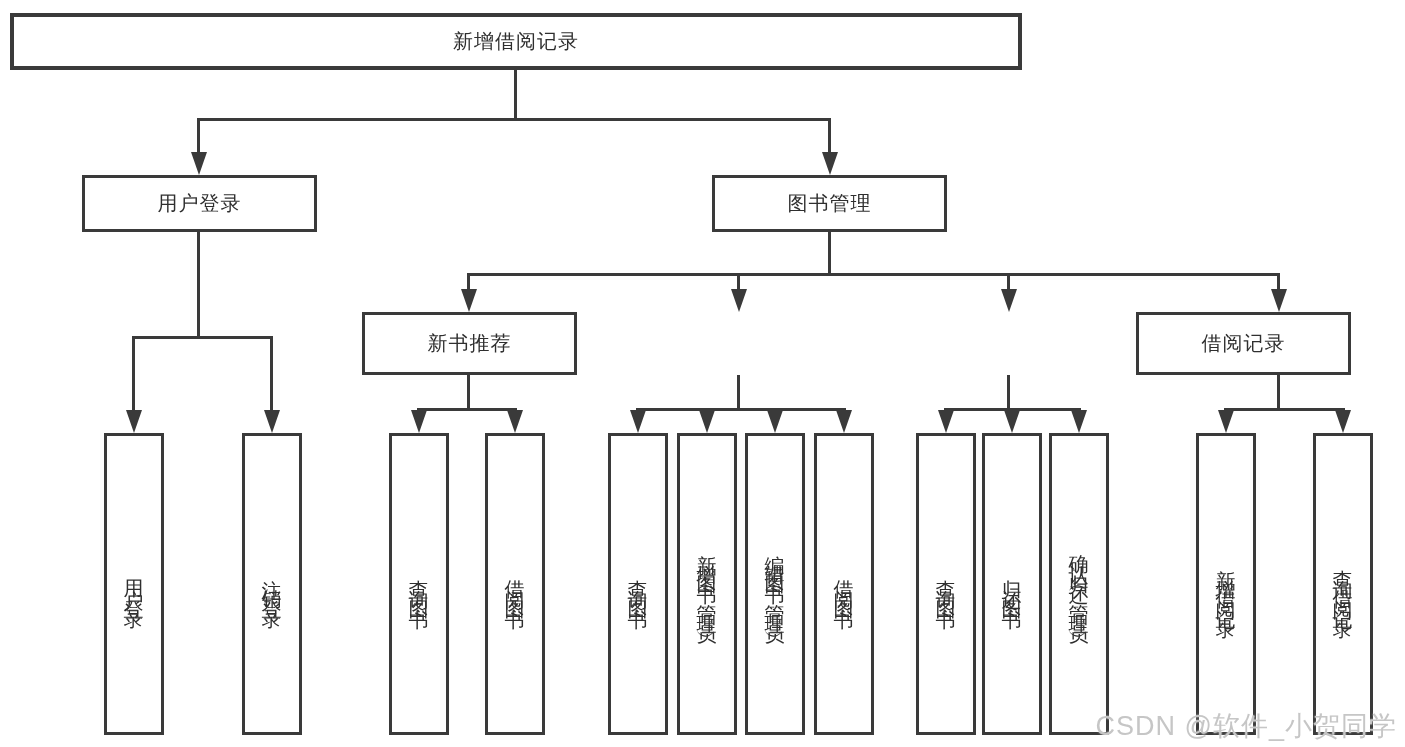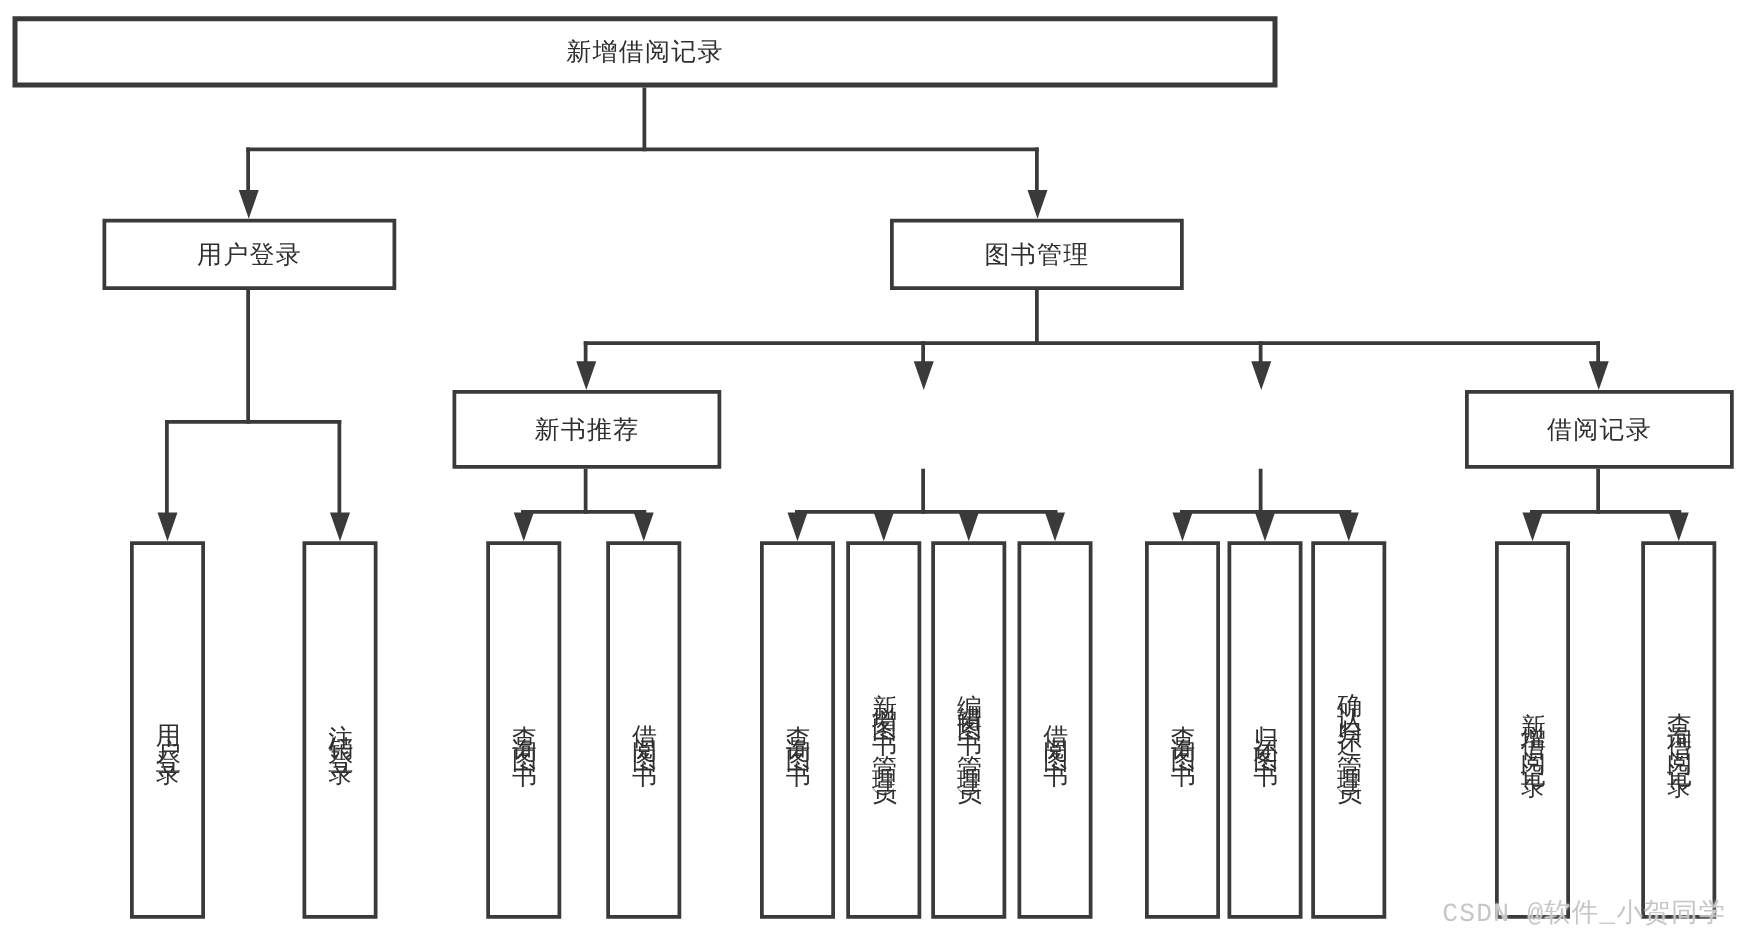"借阅记录" div.box { left: 1172px -> 1136px }
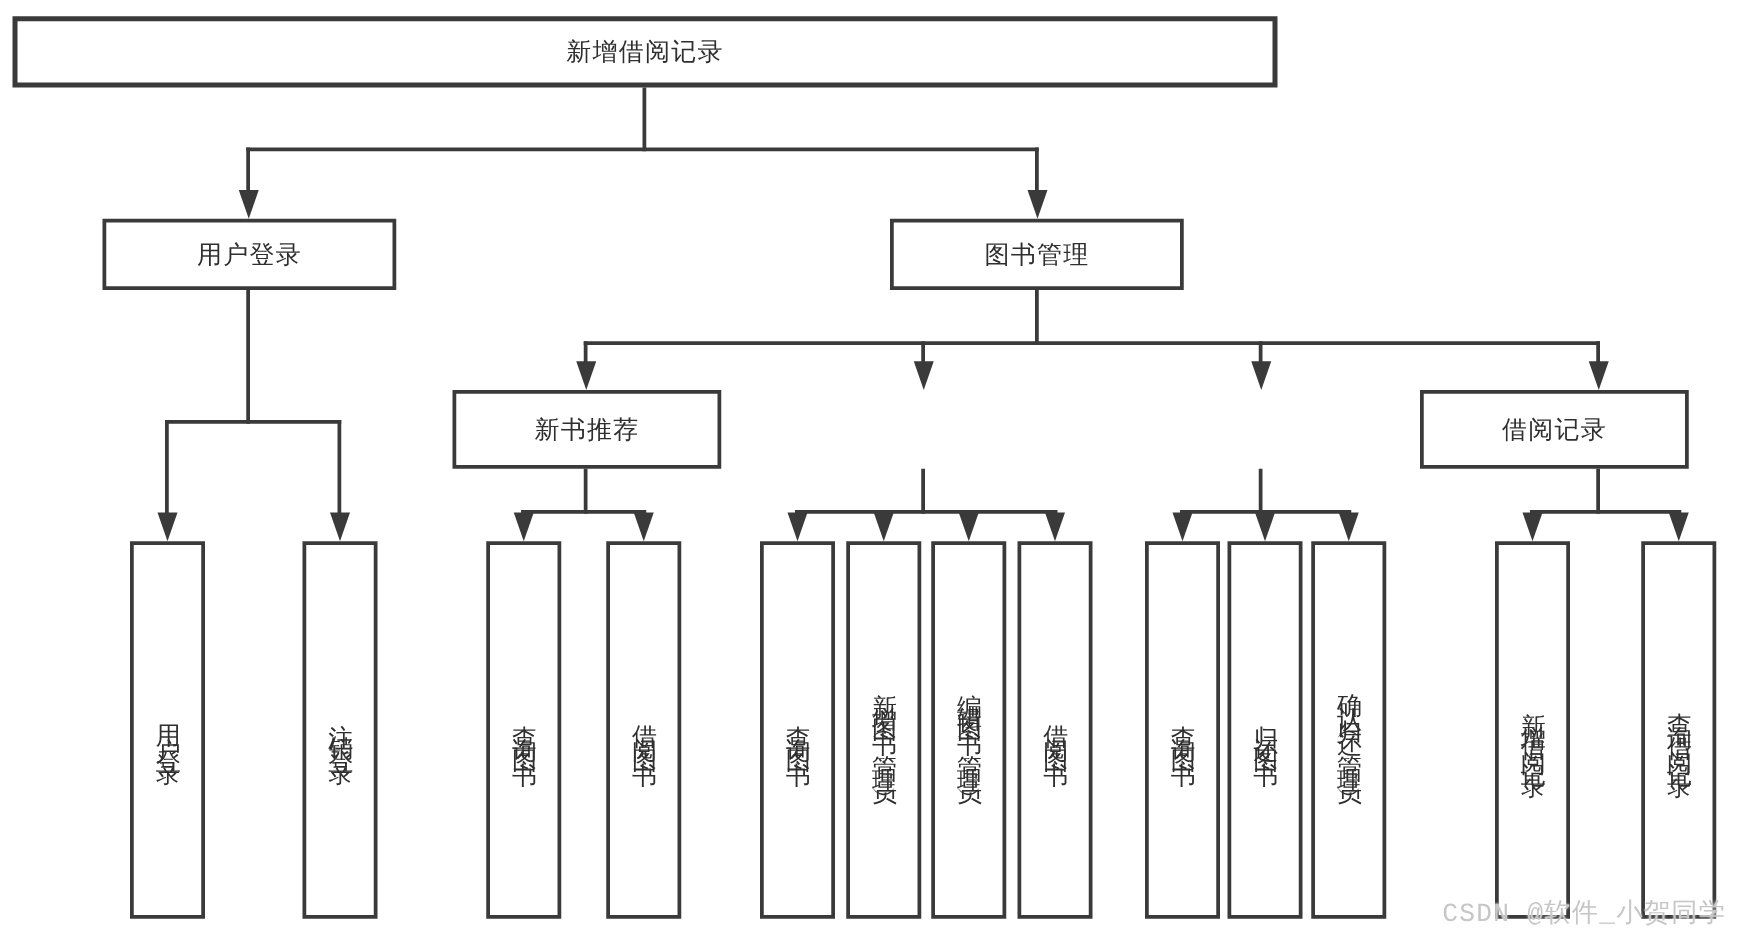"CSDN @软件_小贺同学" .watermark { font-family: Liberation Mono, monospace -> none; font-size: 21px -> 27px; right: 24px -> 8px }
